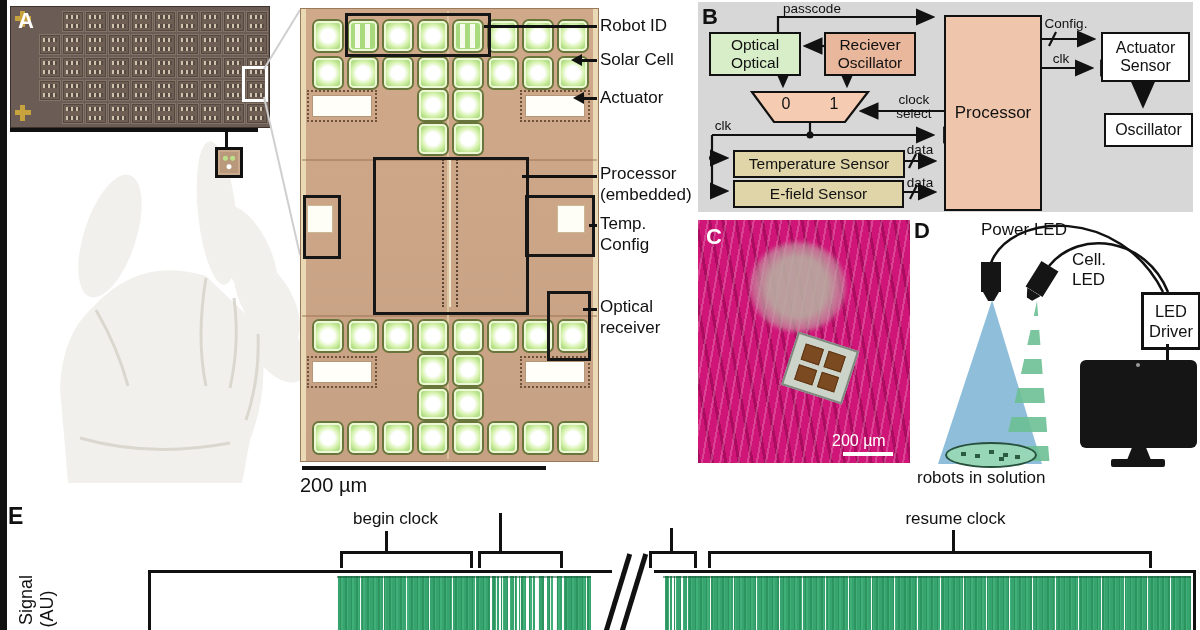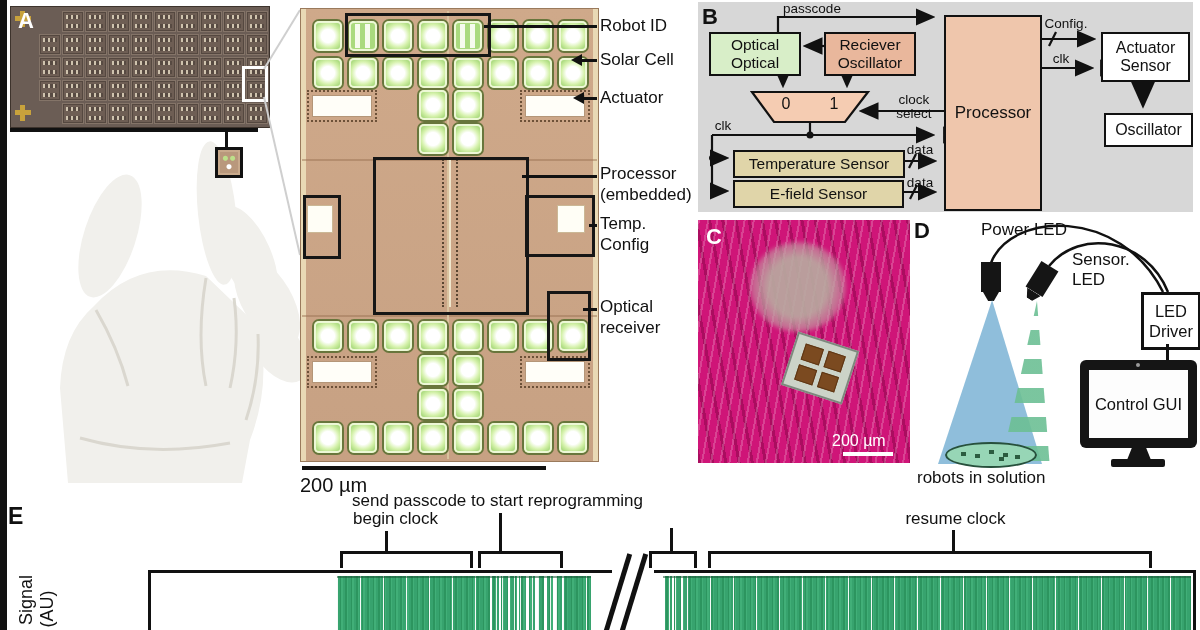"Sensor." div { text: Sensor -> Cell }
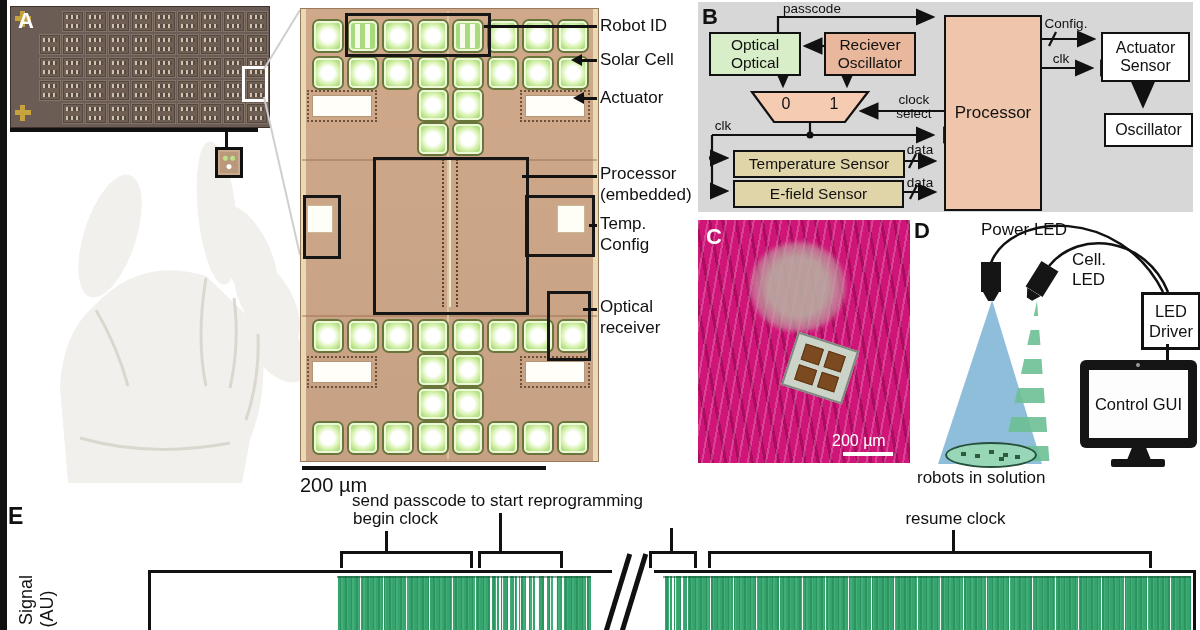"Control GUI" div.abs { html: <div> <span>Control GUI</span> </div> -> none }
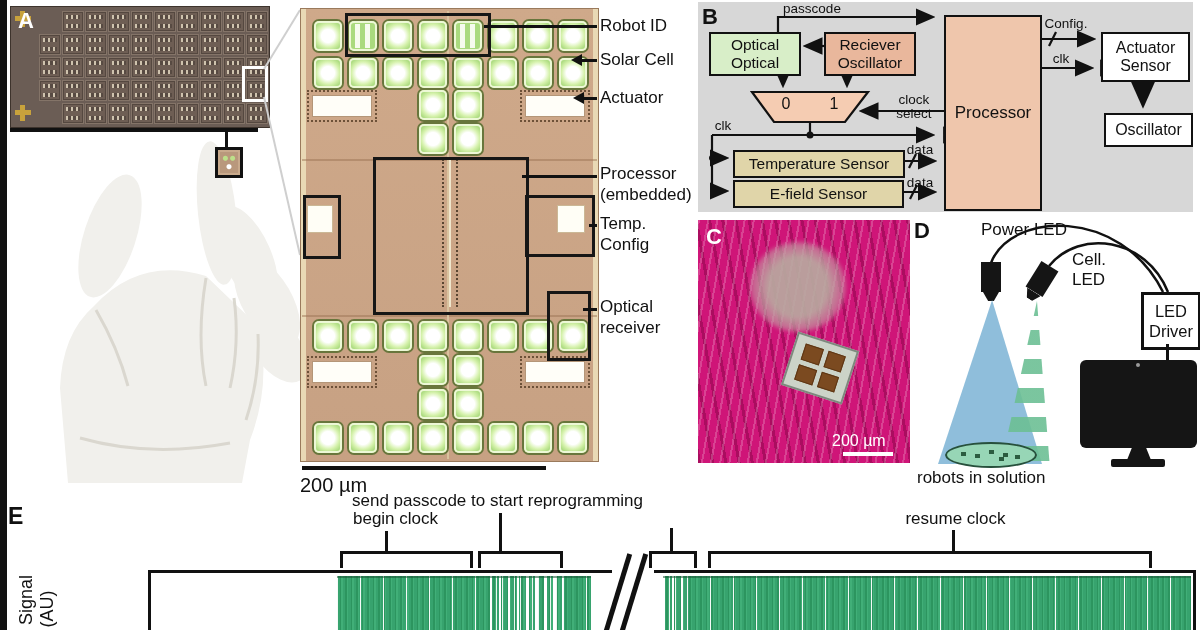"send passcode to start reprogramming" div.etext { html: <div>send passcode to start reprogramming</div> -> none }
